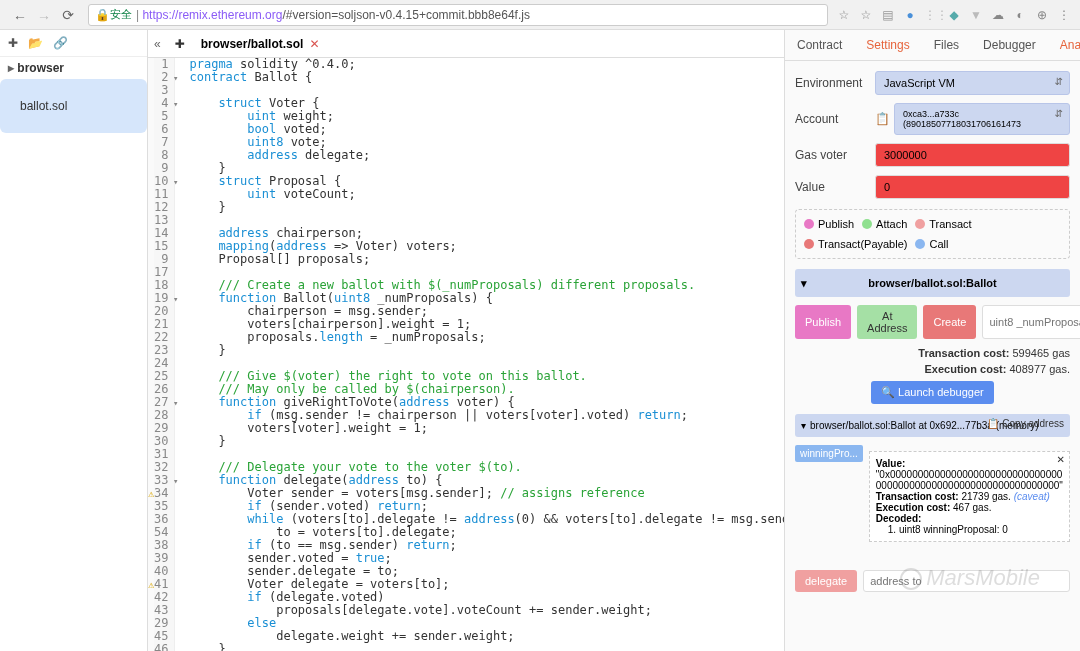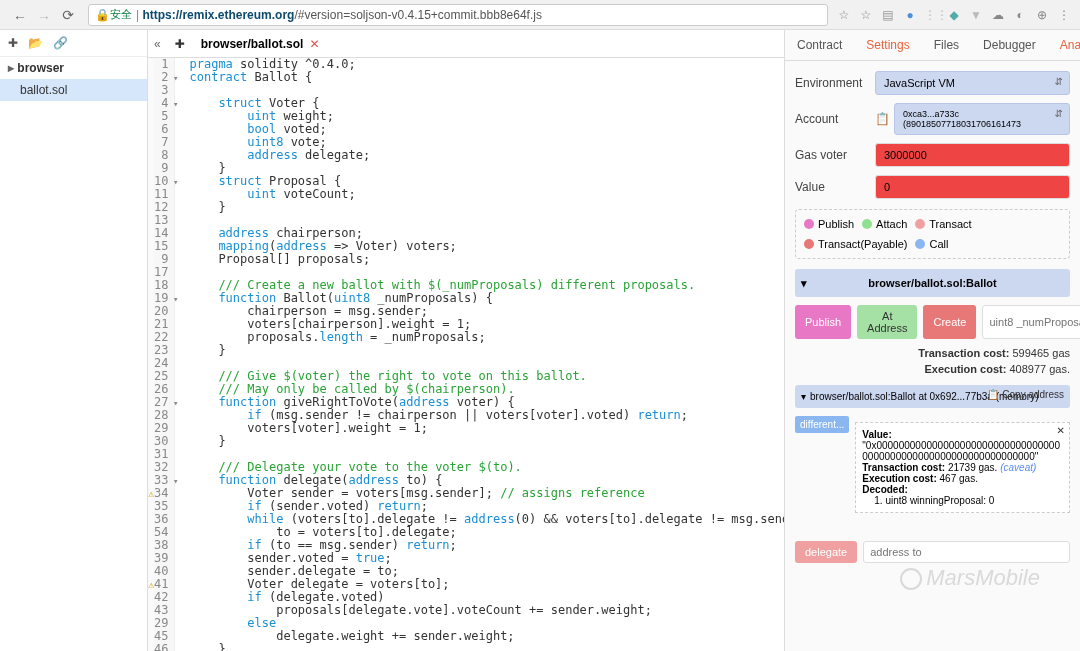"https://remix.ethereum.org" .url-bar .host { color: #0c4a6e -> #8b5cf6; font-weight: bold -> none }
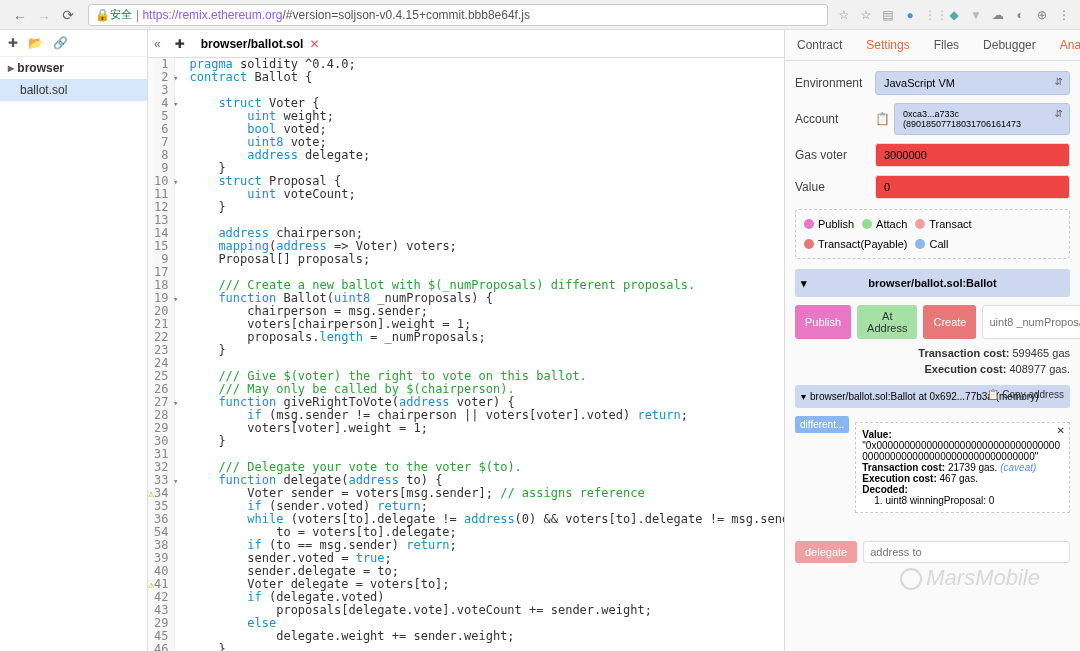"ballot.sol" .ft-file { border-radius: none -> 6px; padding: 4px 20px -> 20px 20px }
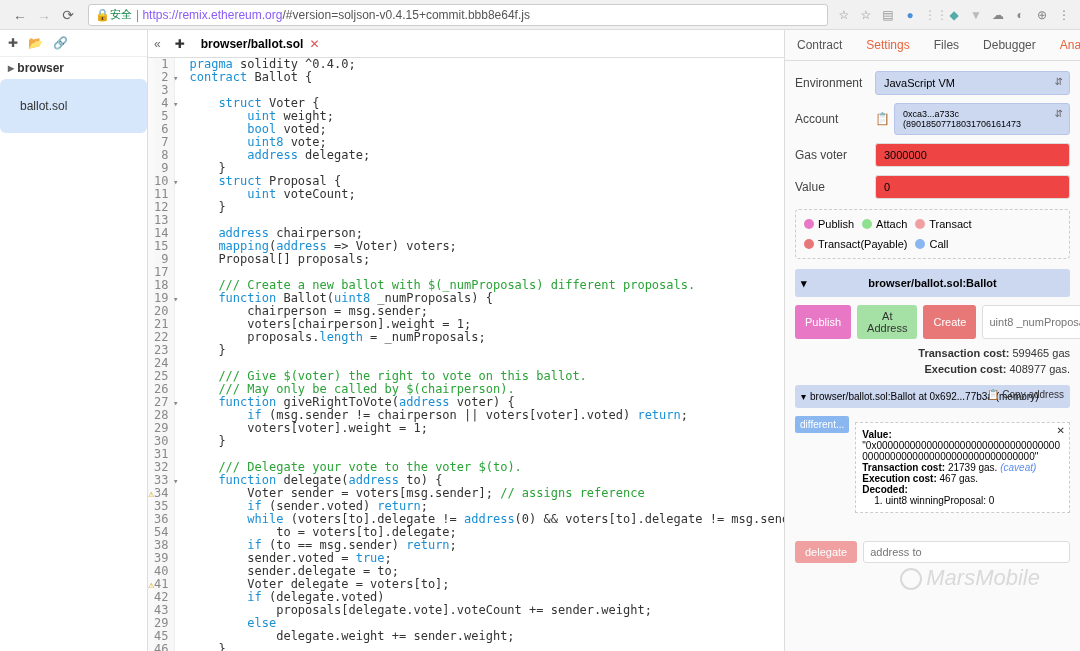"🔍 Launch debugger" div { html: none -> <div> <button>🔍 Launch debugger</button> </div> }
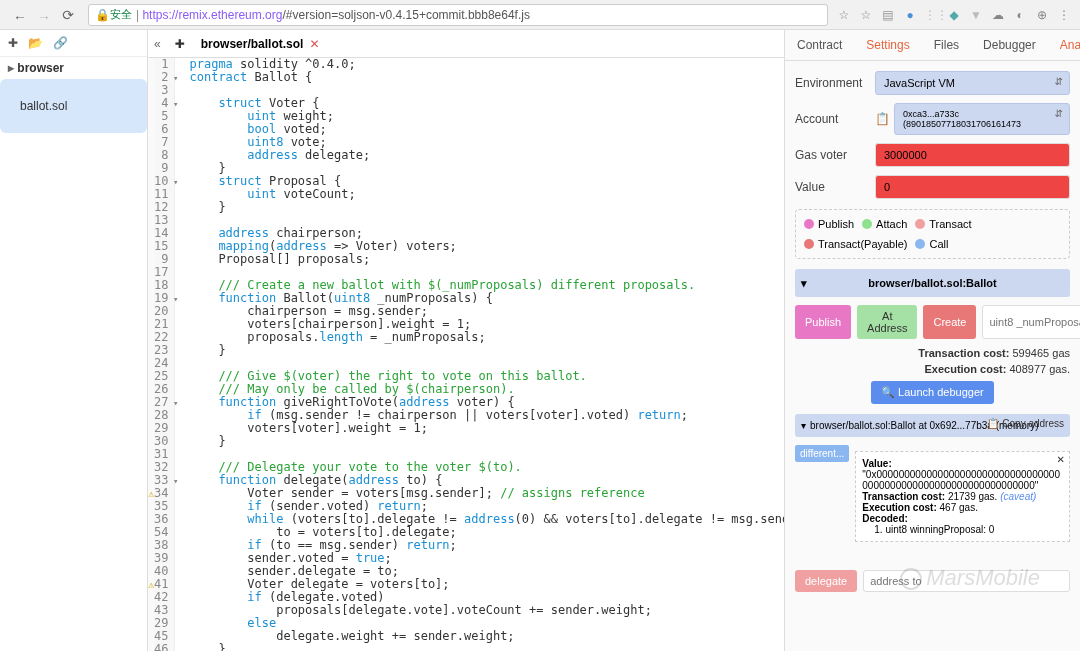"different..." span.chip { text: different -> winningPro }
